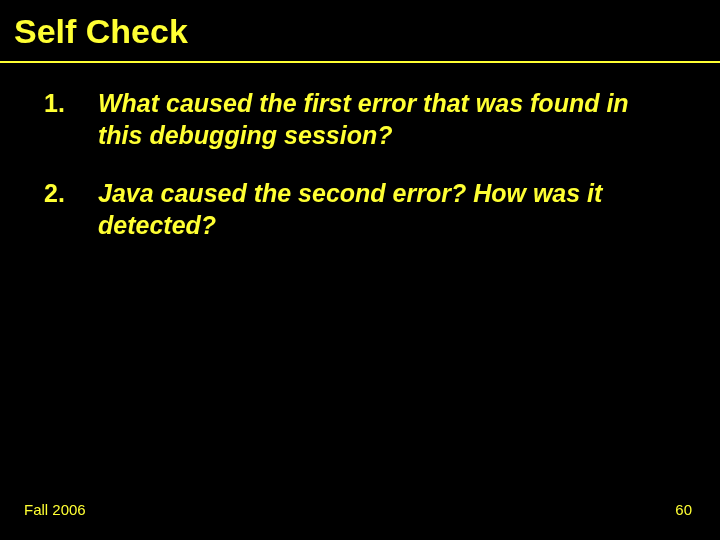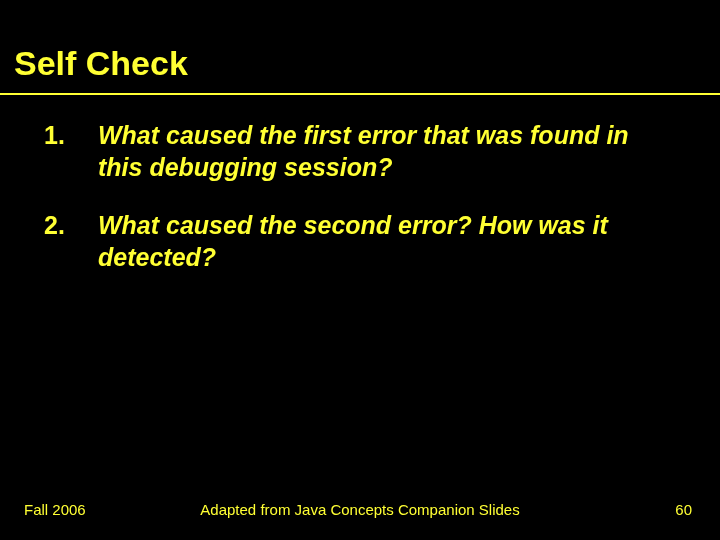"Self Check" .slide { padding-top: 44px -> 12px }
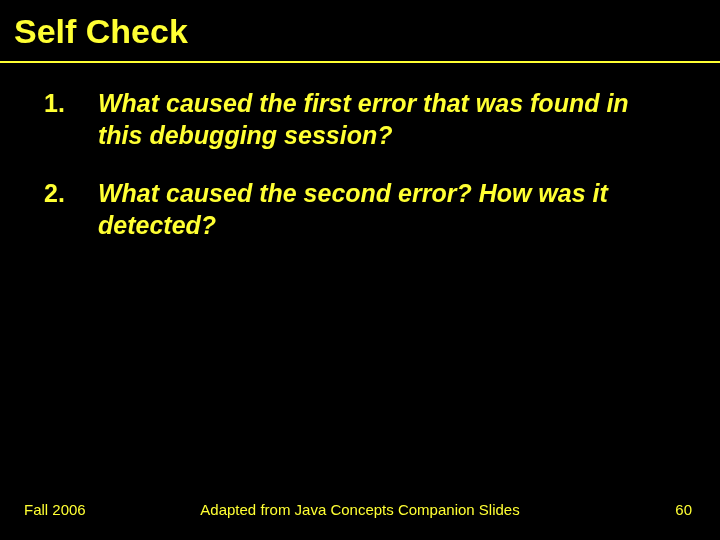"What caused the second error?" div.text { text: What -> Java }
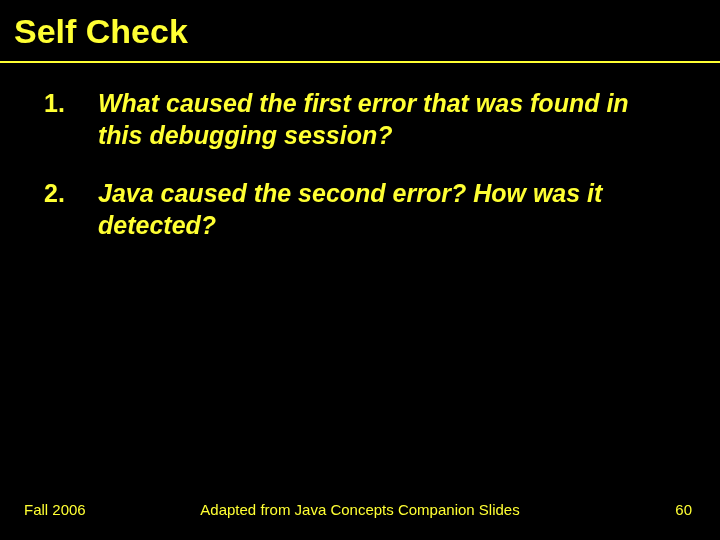"Adapted from Java Concepts Companion" span.footer-center { html: <span>Adapted from Java Concepts Companion Slides</span> -> none }
